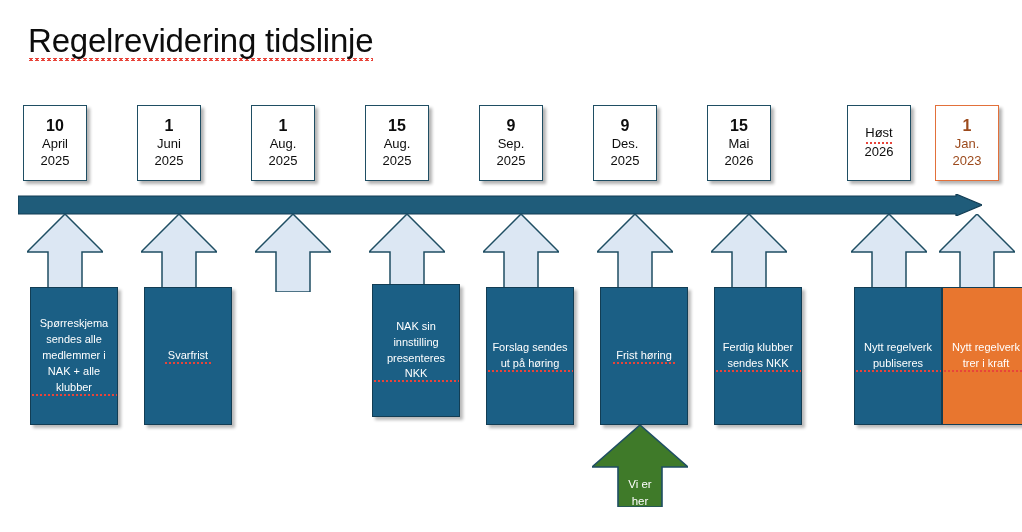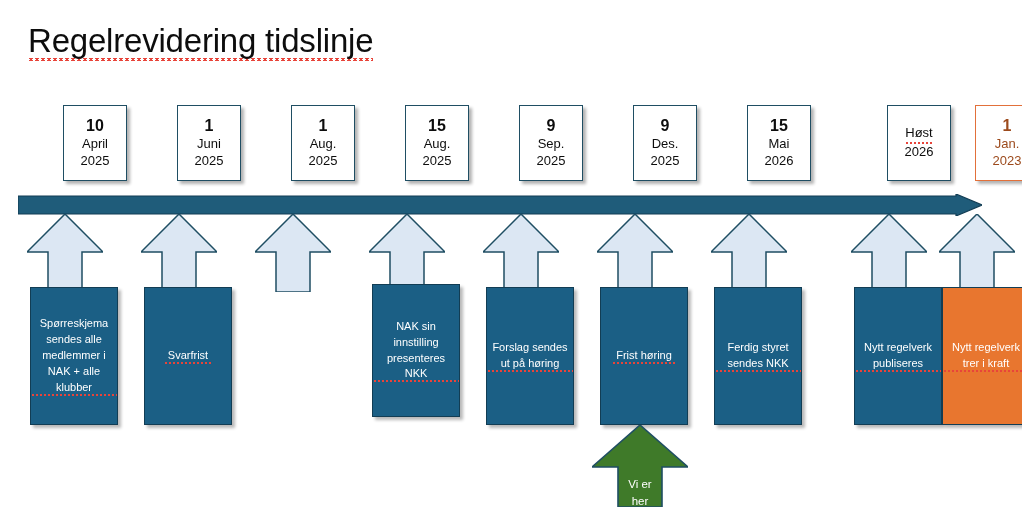"10" .date-card { margin-left: 40px -> none }
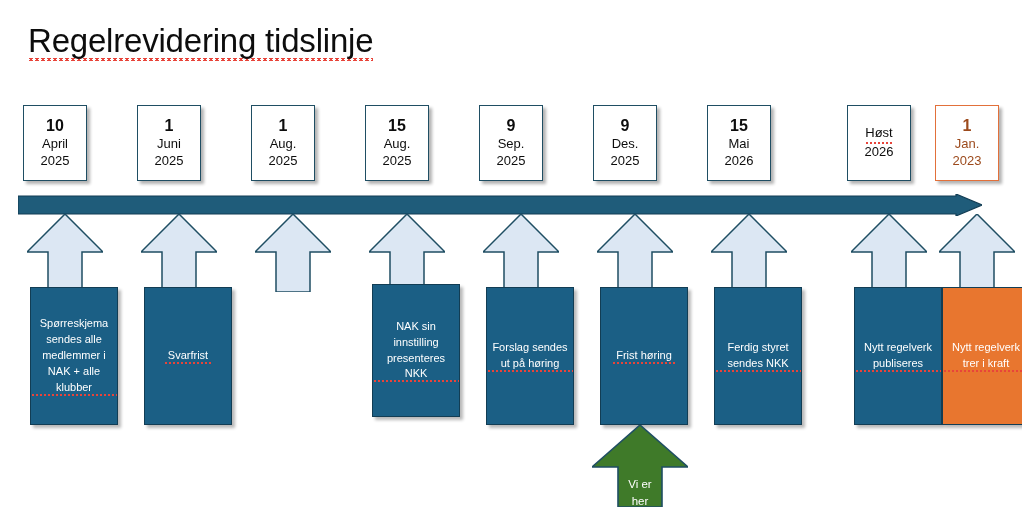"Ferdig styret sendes NKK" div.event-text { text: styret -> klubber }
